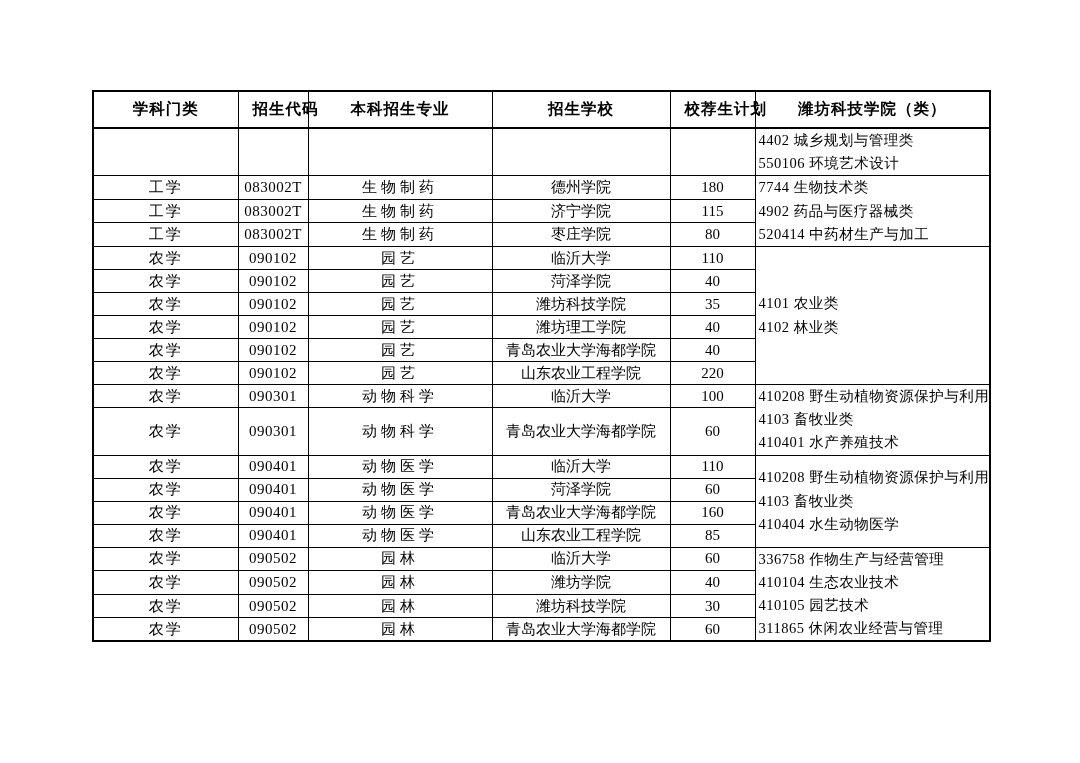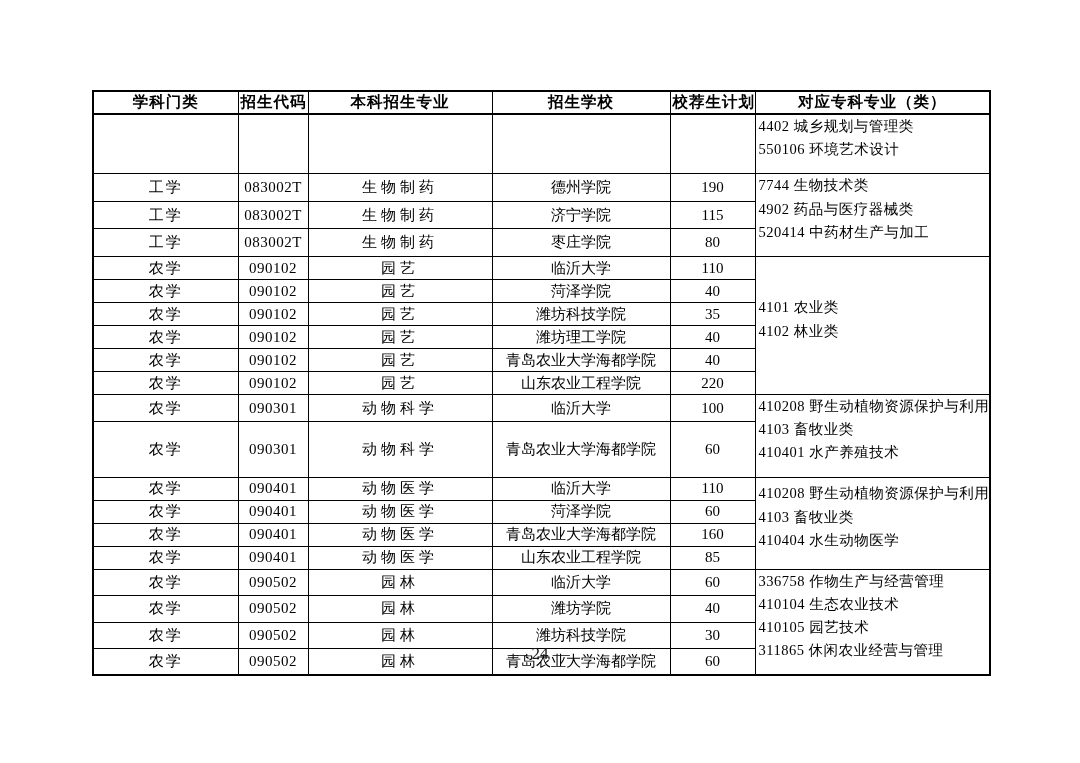"学科门类" .doc-table th { height: 23px -> 37px; padding: 0 2px -> 0 14px }
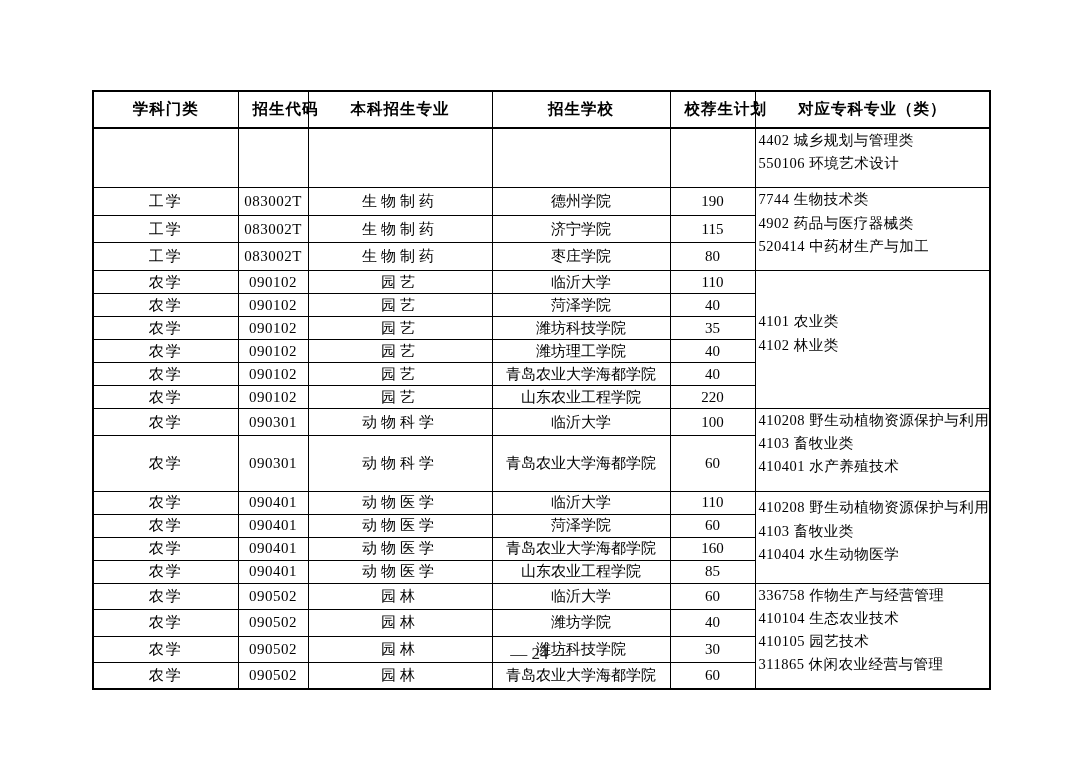"对应专科专业（类）" th { text: 对应专科专业 -> 潍坊科技学院 }
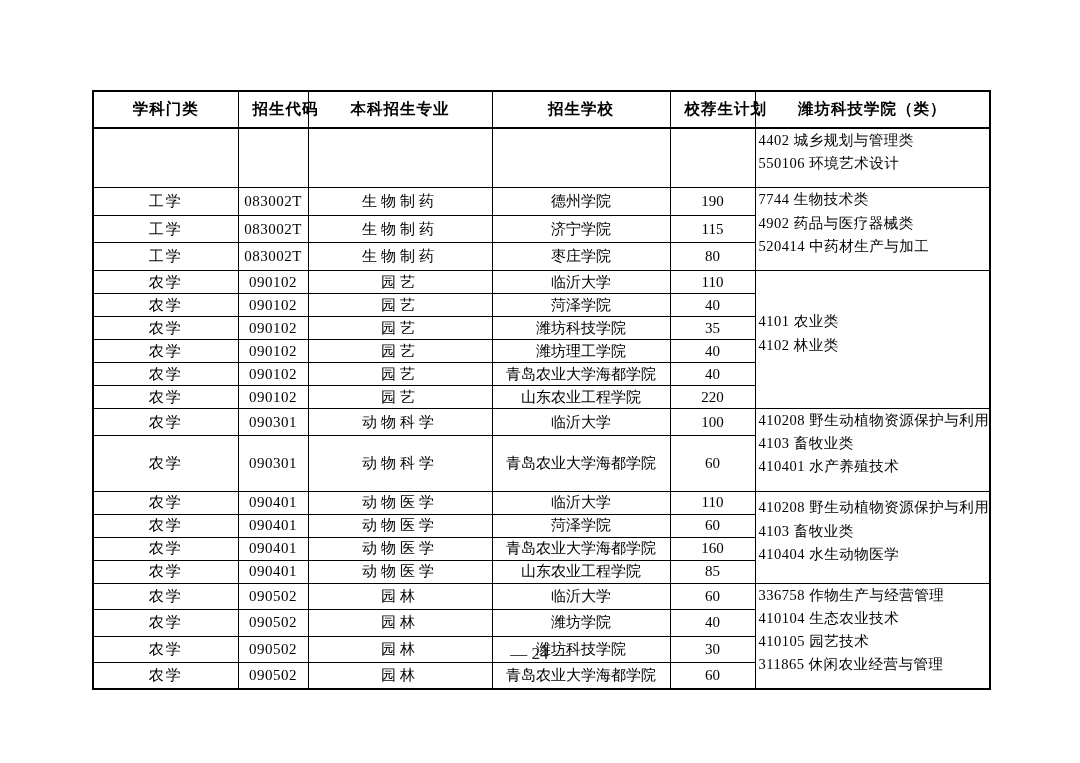"4402 城乡规划与管理类" .doc-table td.c5 { padding: 0 0 12px 3px -> 0 0 0 3px }
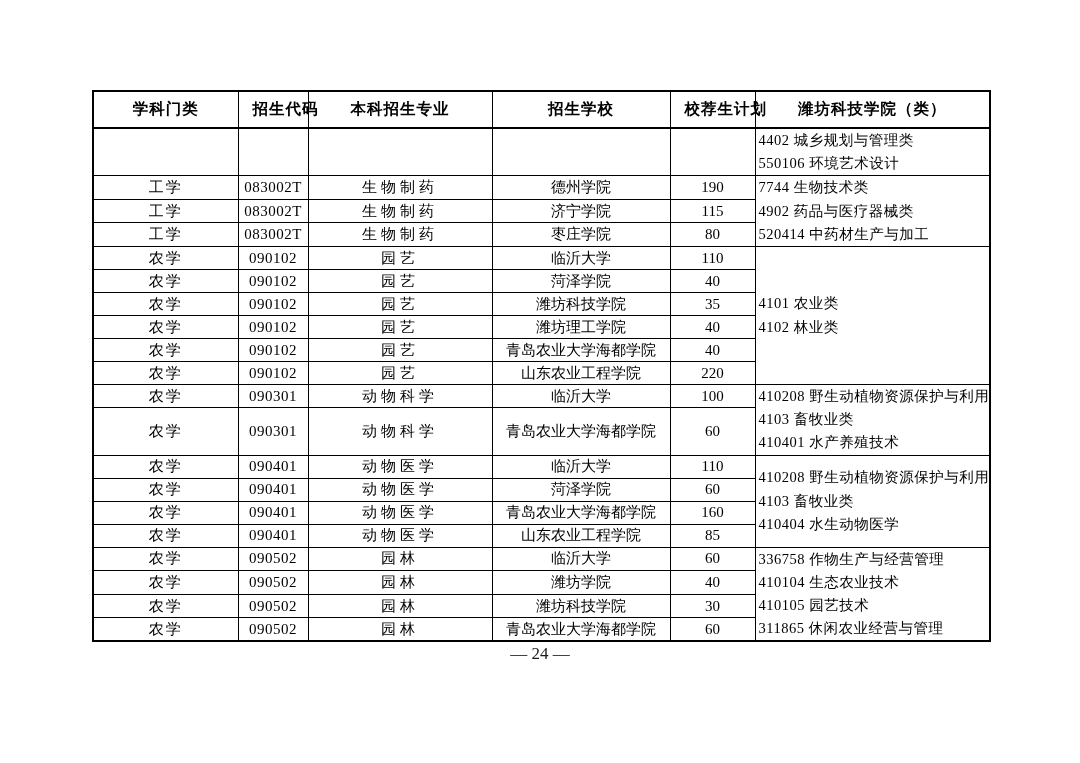"190" td.c4 { text: 190 -> 180 }
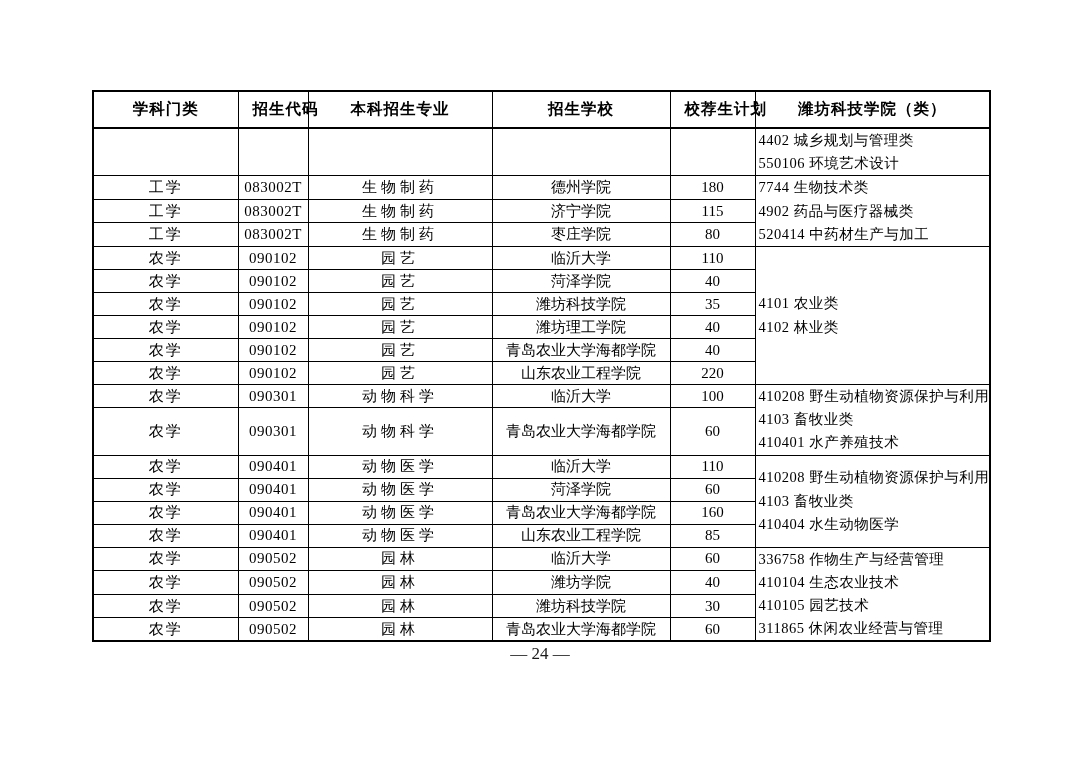"— 24 —" div.footer { html: <div>— 24 —</div> -> none }
